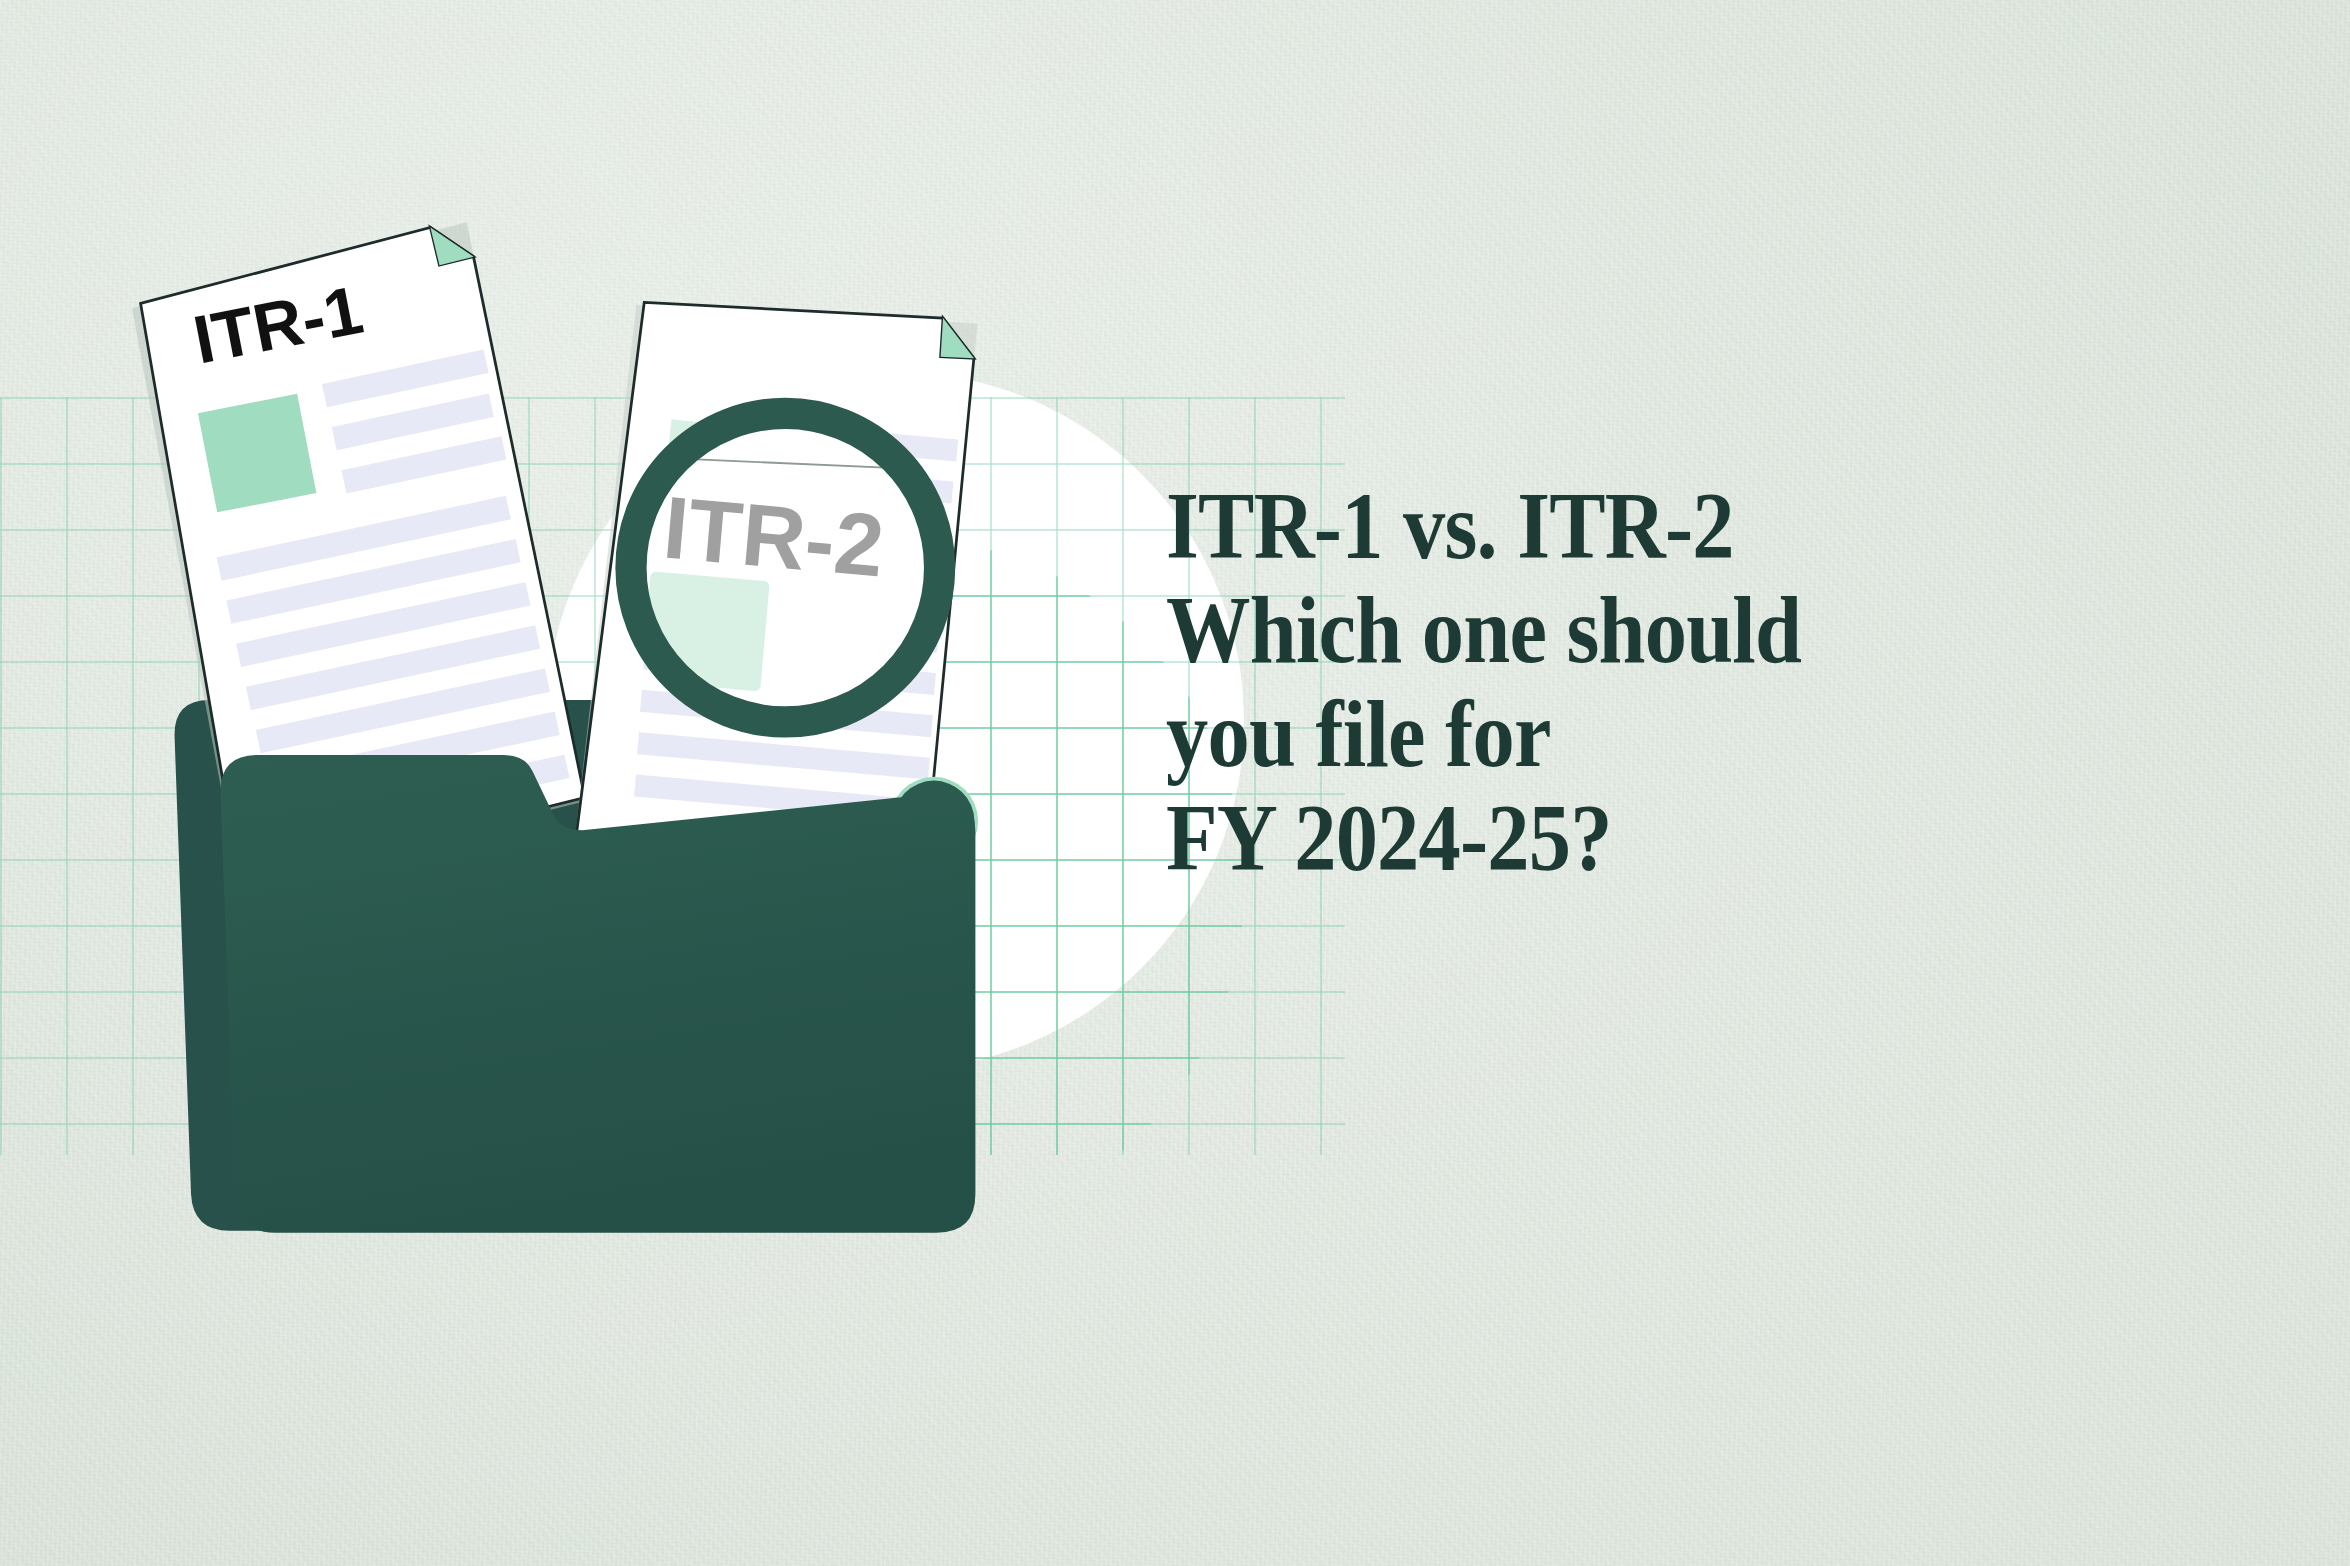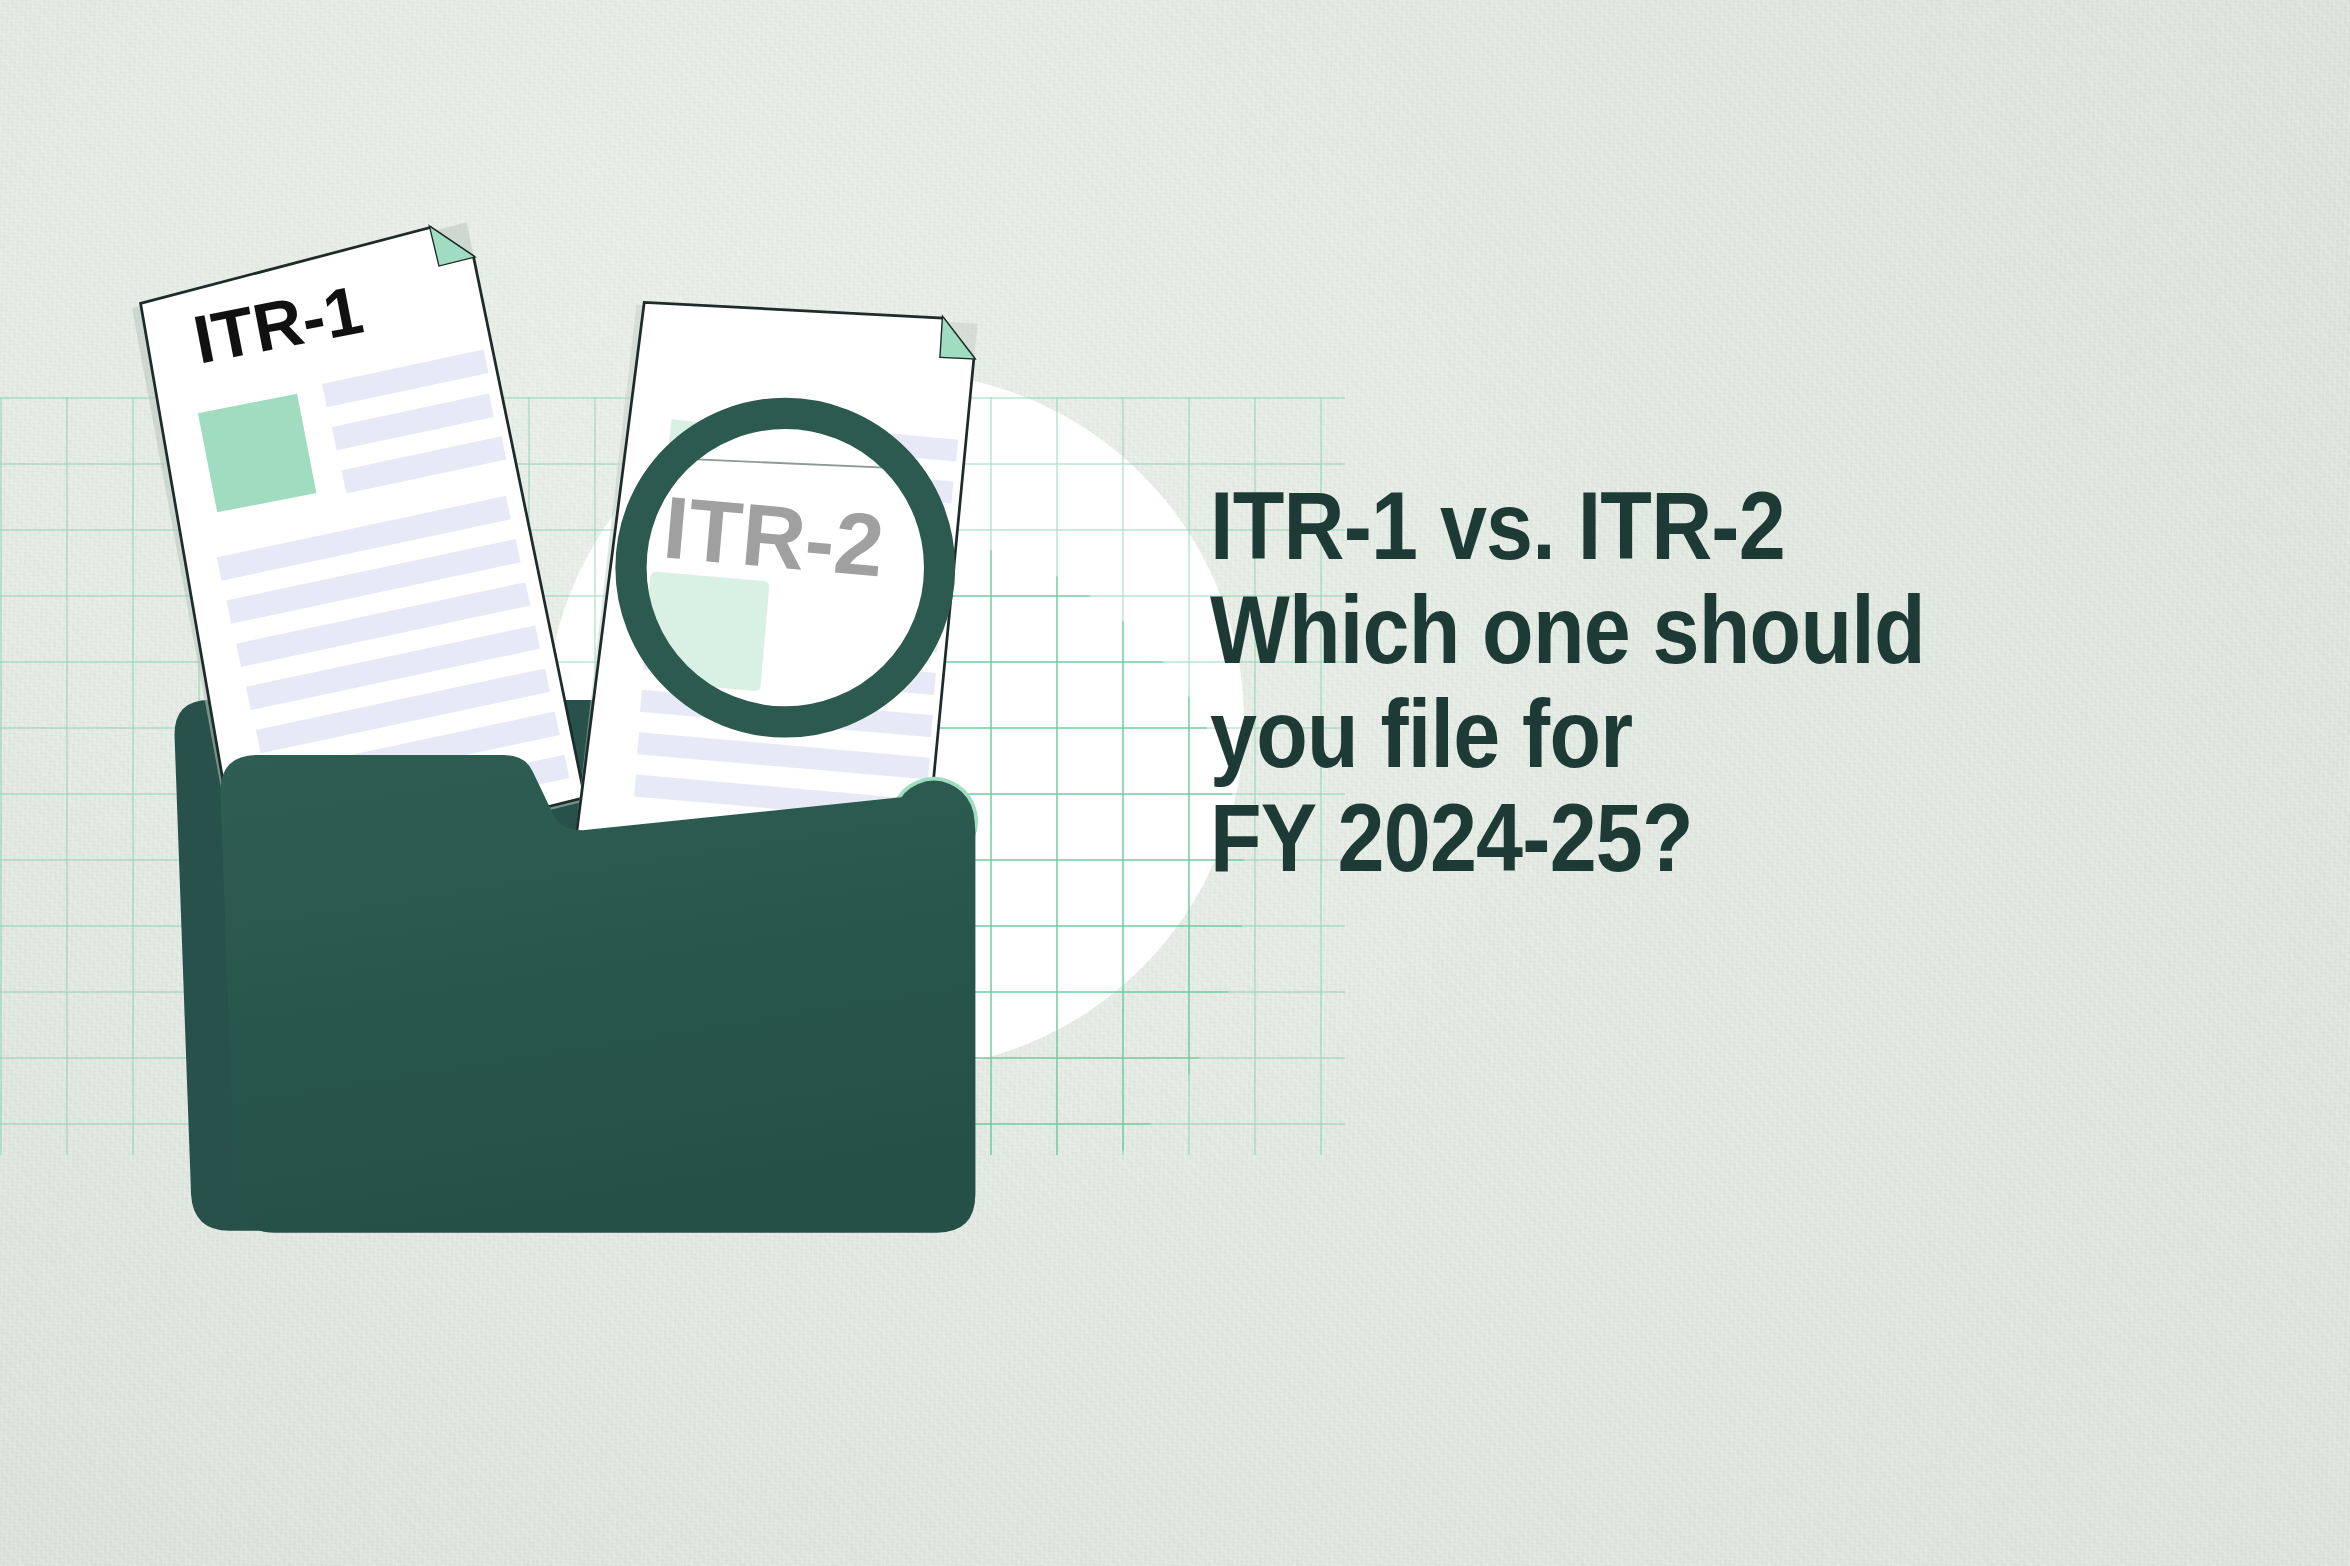"ITR-1 vs. ITR-2" .headline { font-family: Liberation Sans, sans-serif -> Liberation Serif, serif; left: 1210px -> 1166px }
